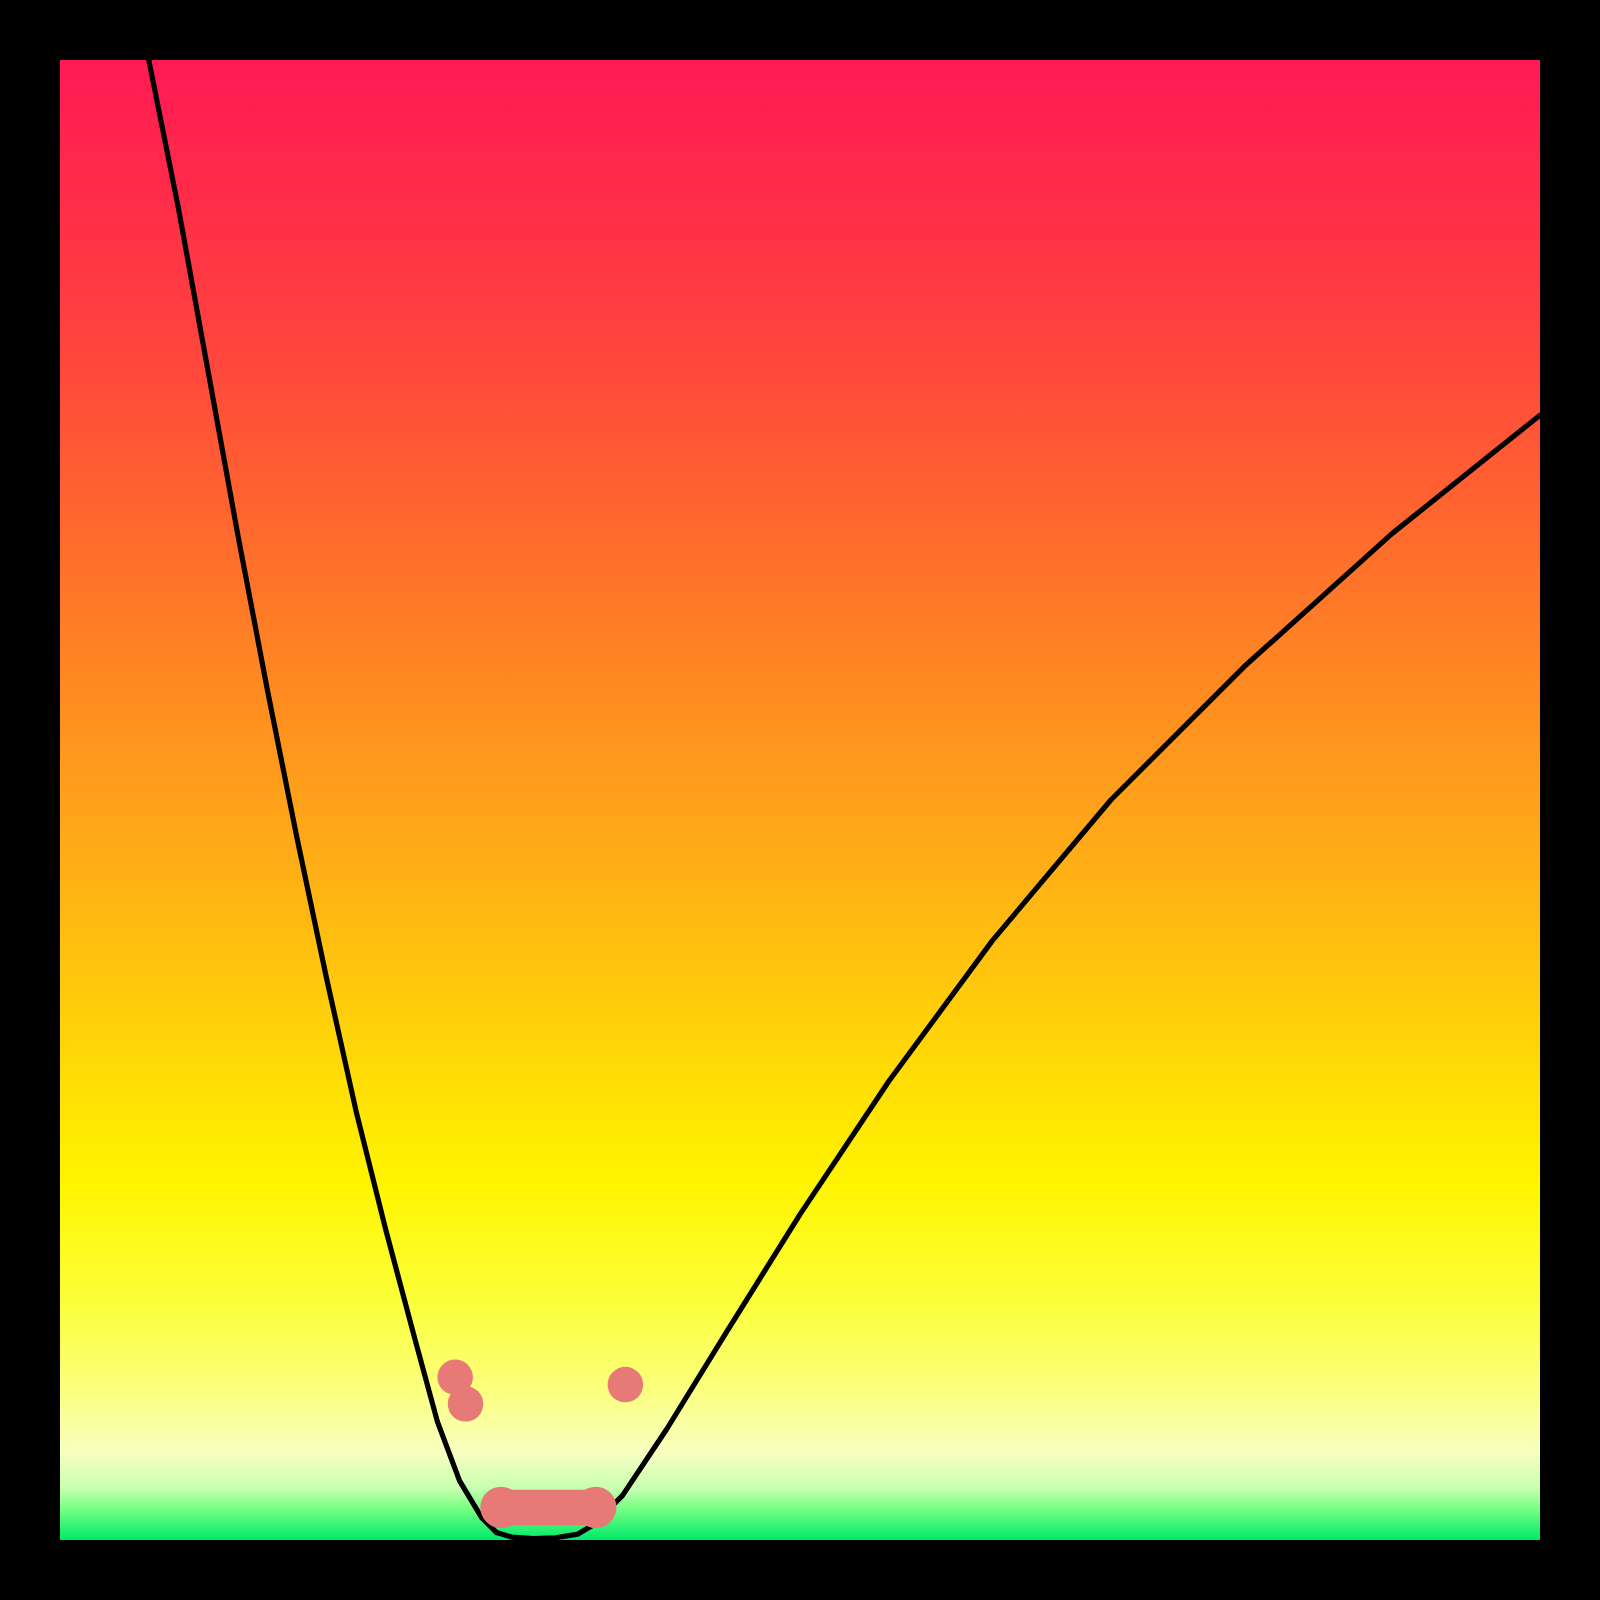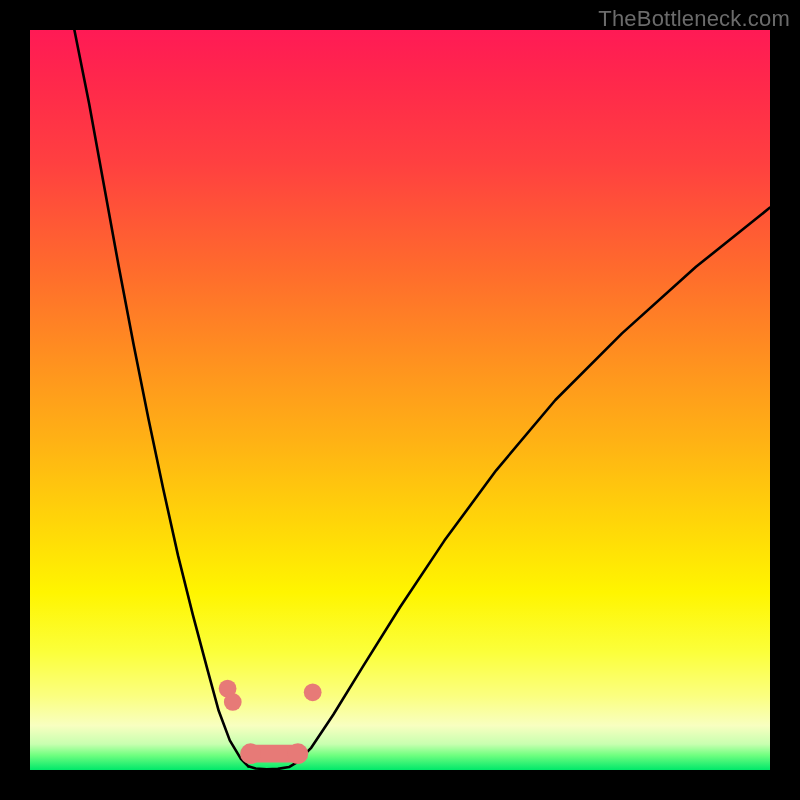"TheBottleneck.com" div.watermark { html: <div>TheBottleneck.com</div> -> none }
